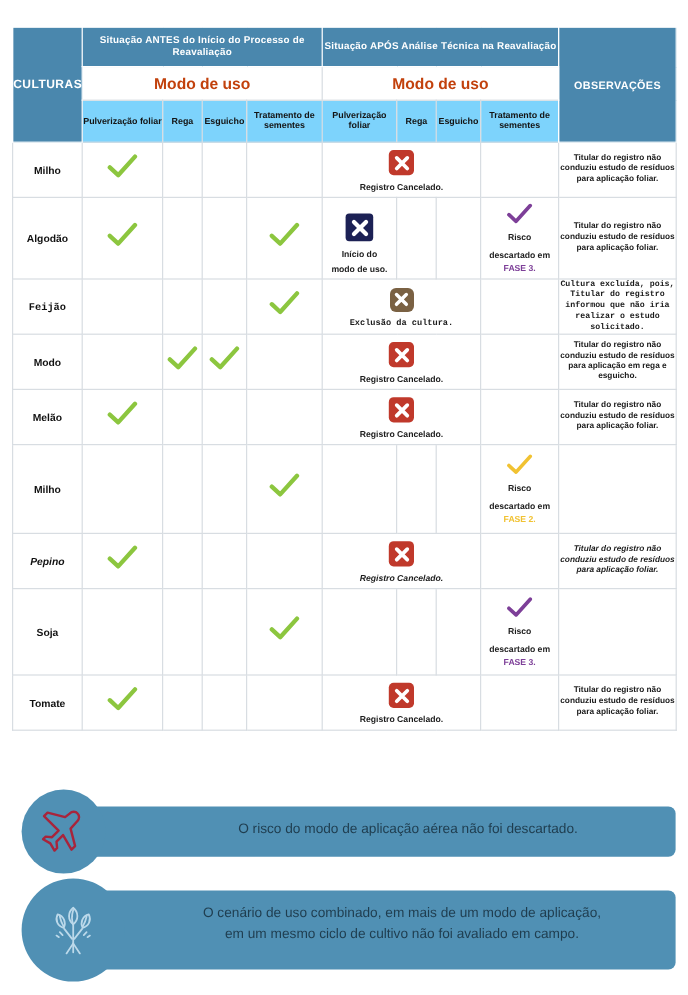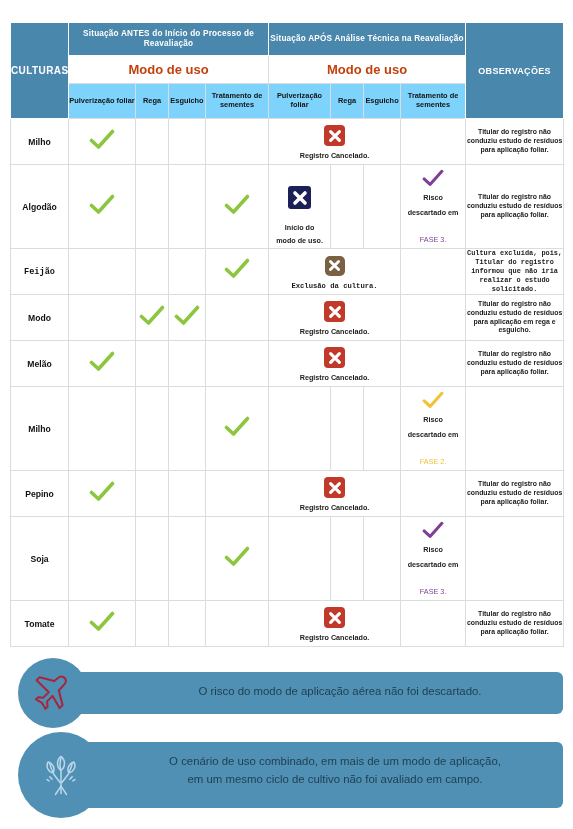"FASE 3." .fase { font-weight: normal -> bold; margin-top: 18px -> 2px }
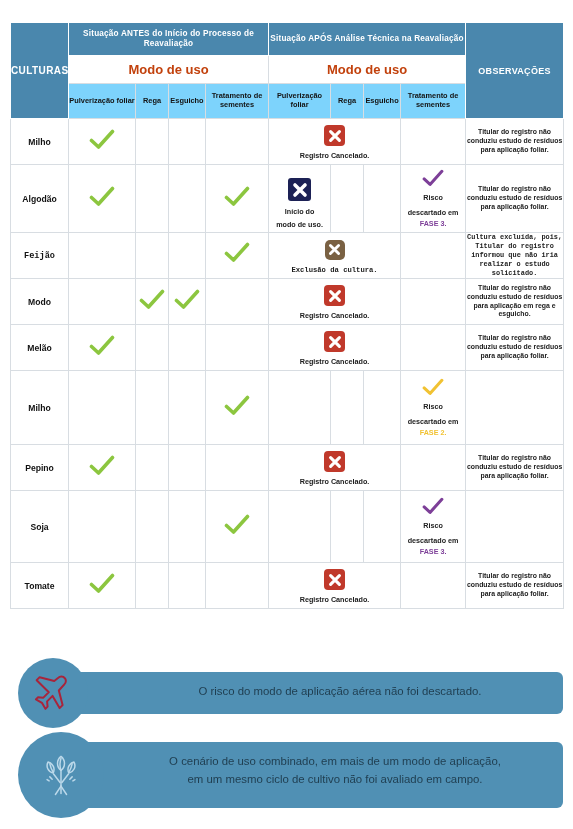"Pepino" tr { font-style: none -> italic }
